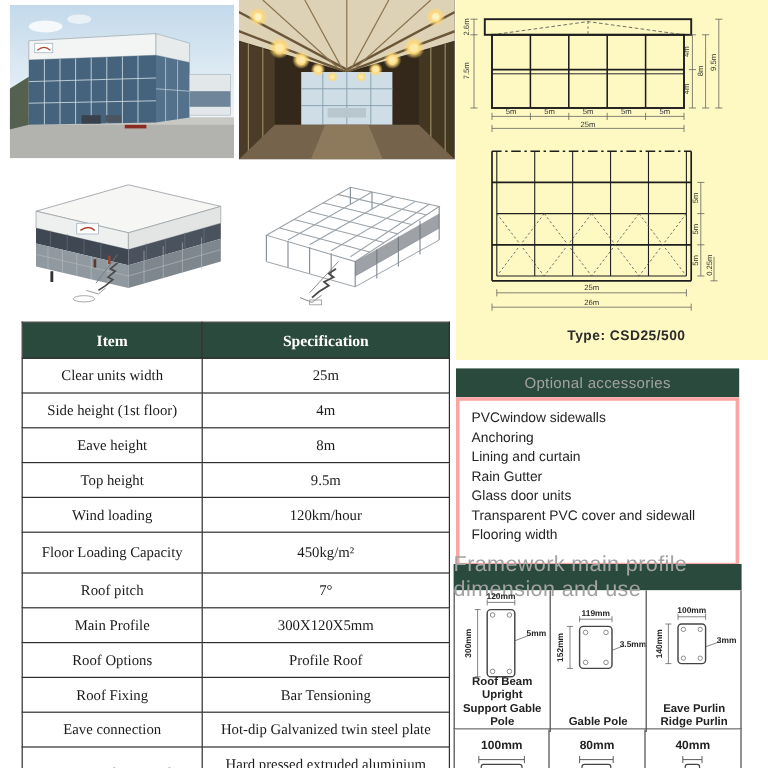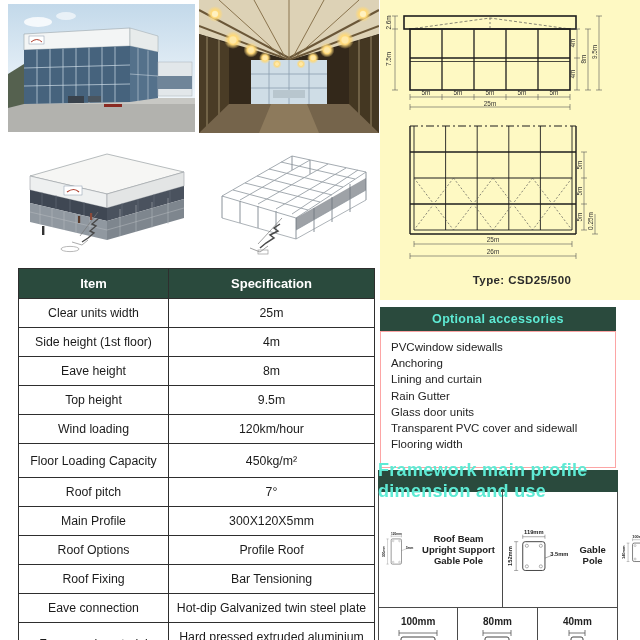"Item" .spec-table tr { font-family: none -> Liberation Serif, serif }
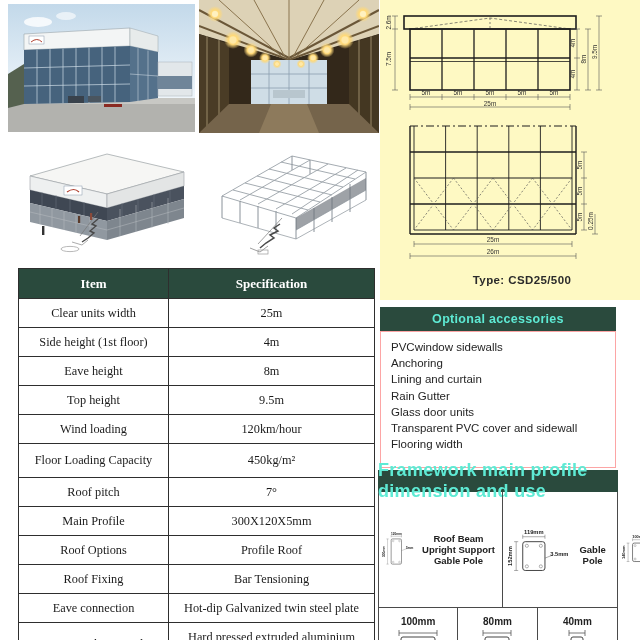"Optional accessories" .panel-header { color: #5eead4 -> #a3a3a3; font-weight: 700 -> 400 }
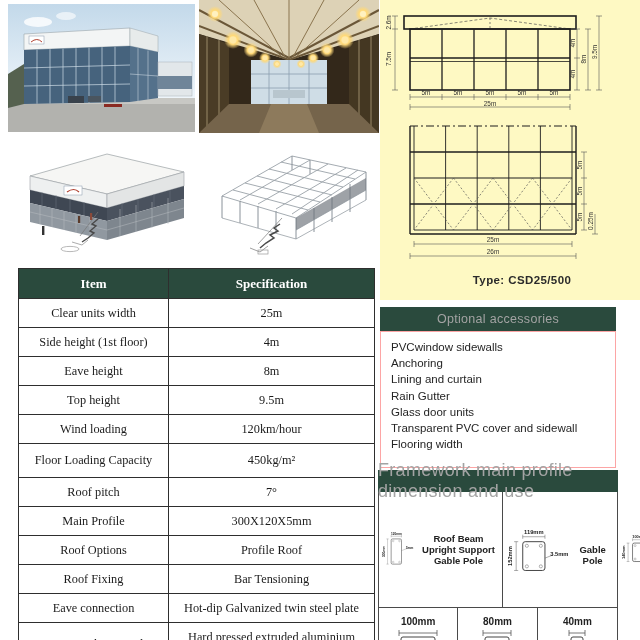"PVCwindow sidewalls" .acc-body { border: 1px solid #fca5a5 -> 3px solid #fca5a5 }
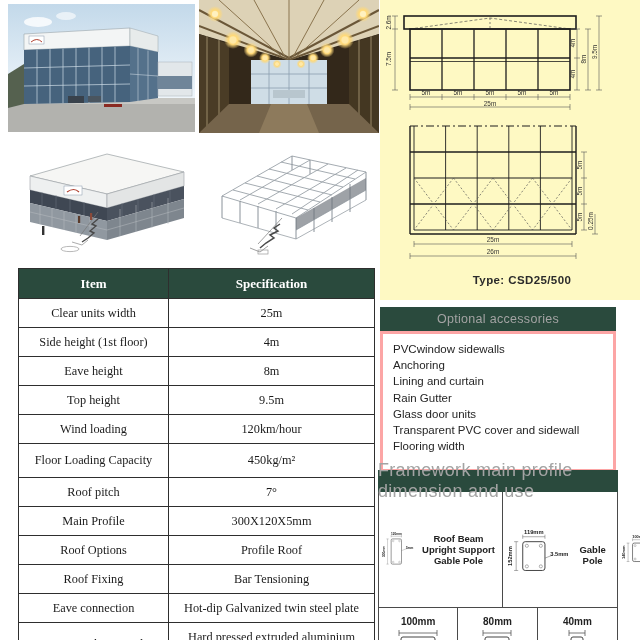"Roof Beam Upright Support Gable" .fw-cell { flex-direction: none -> column }
